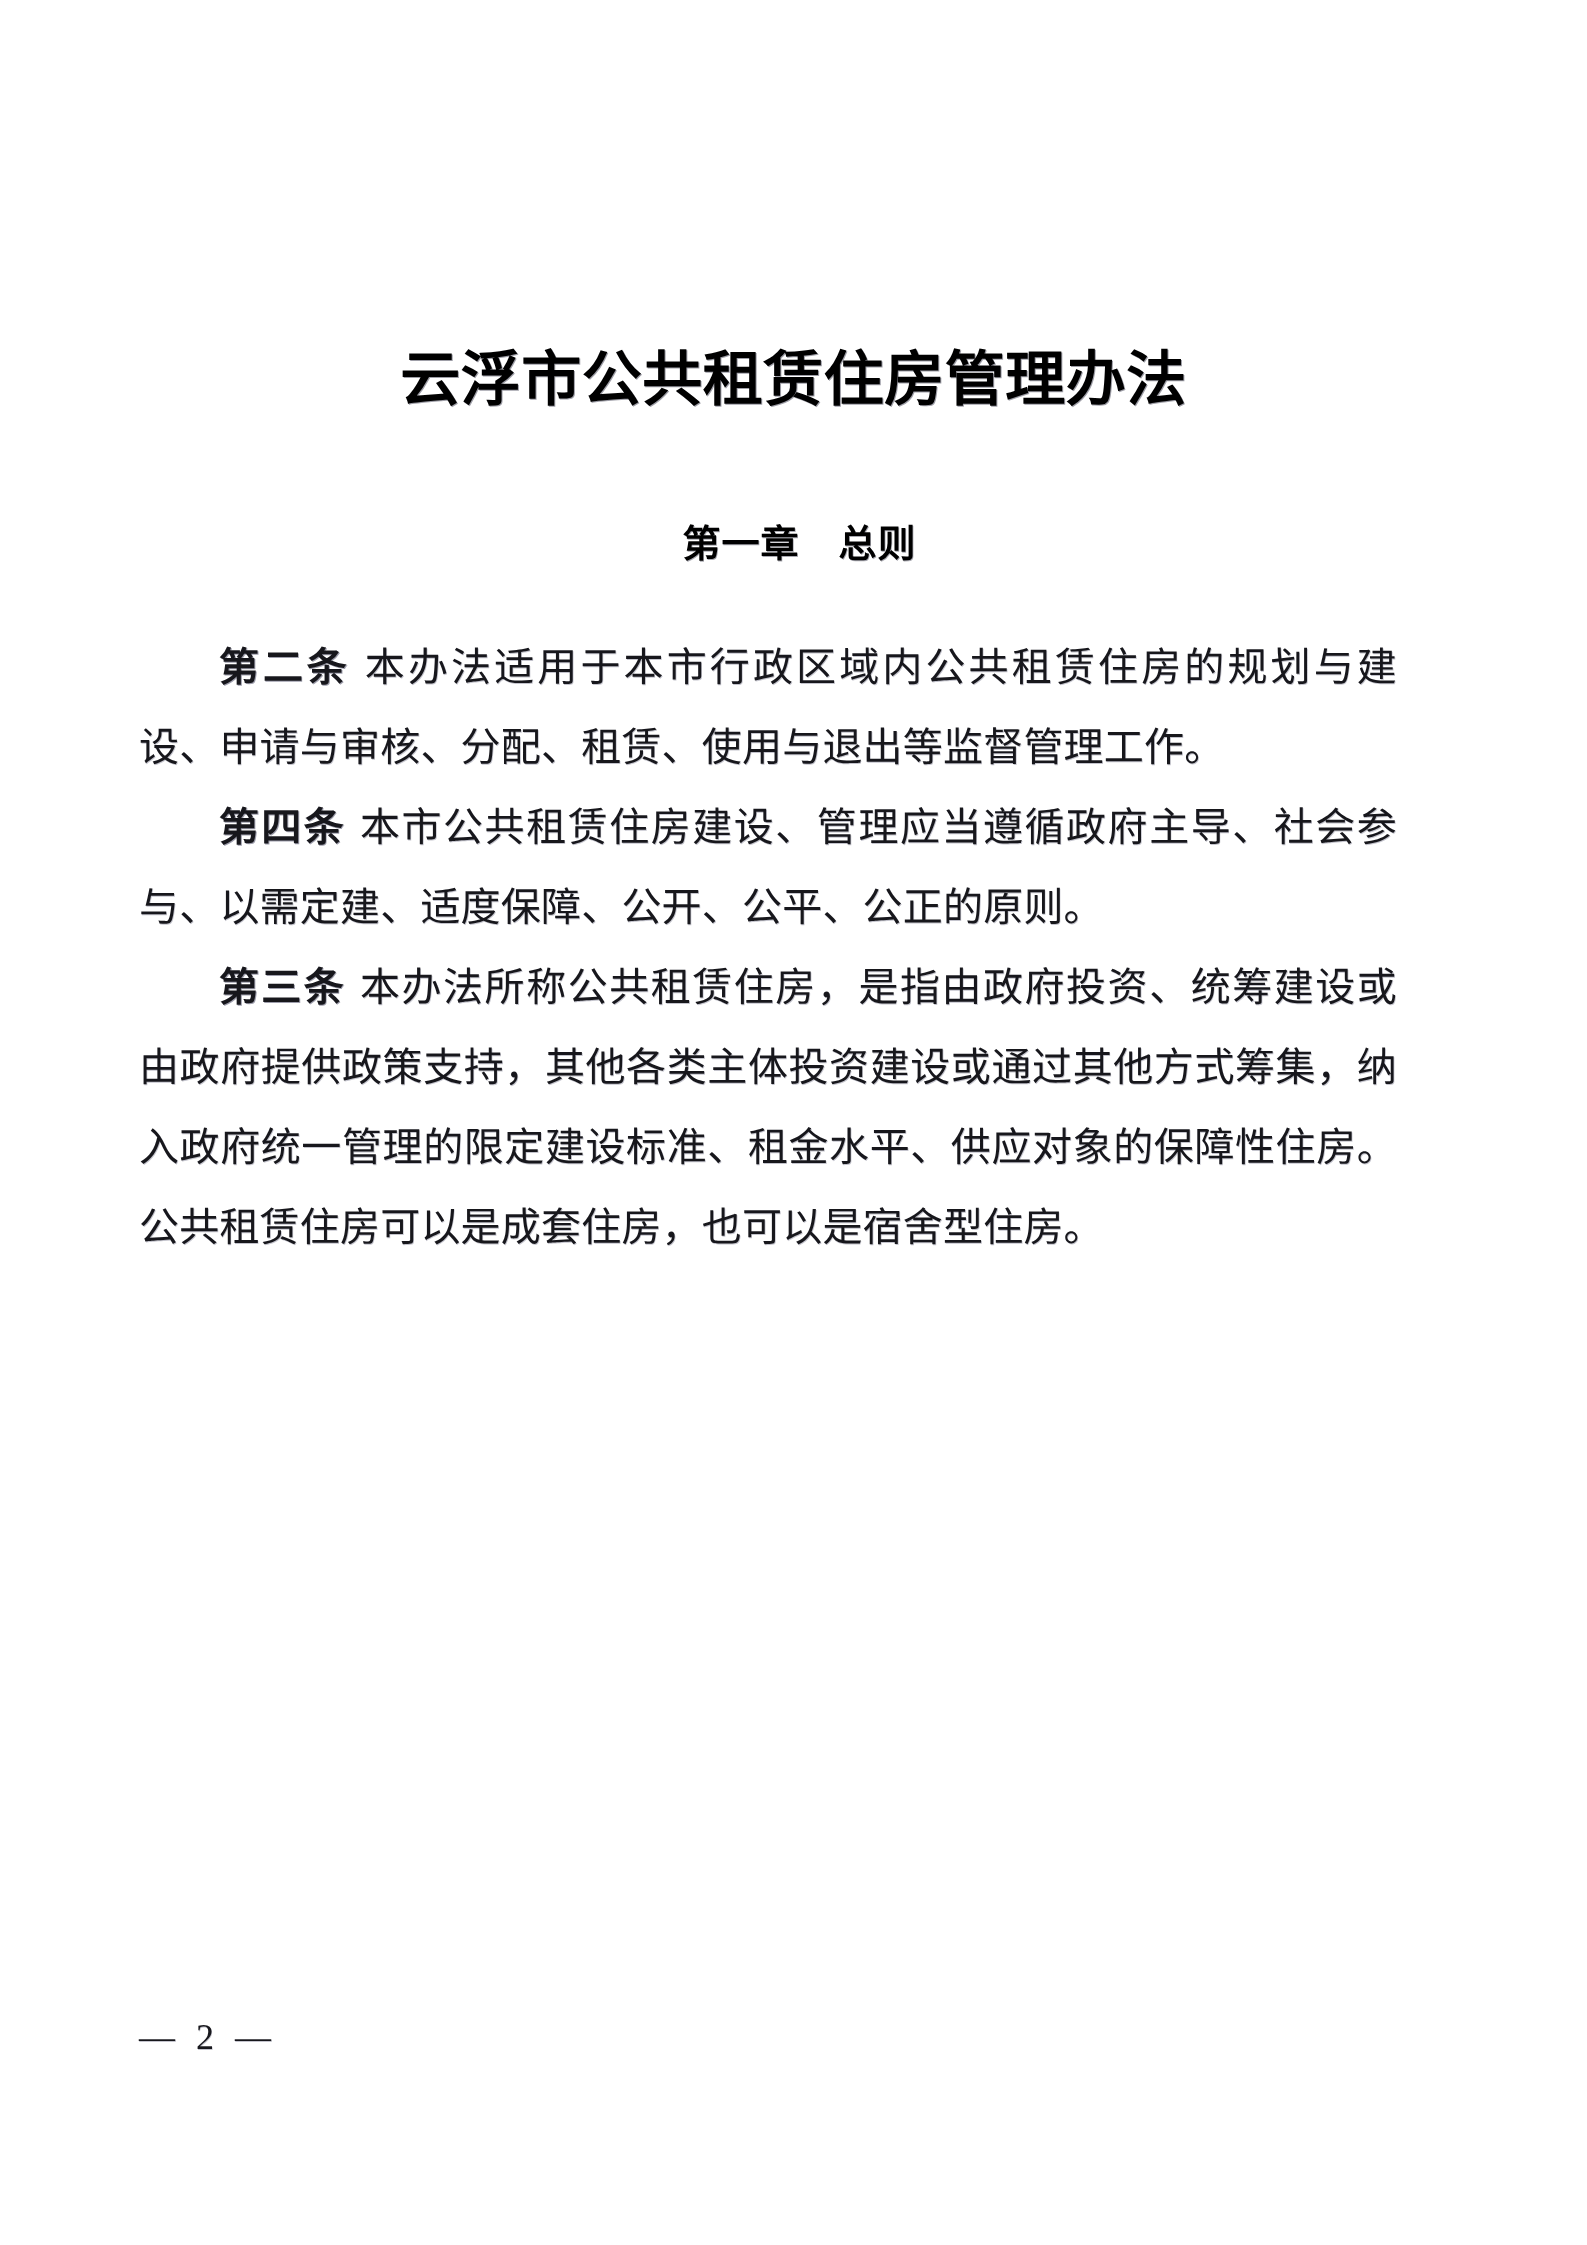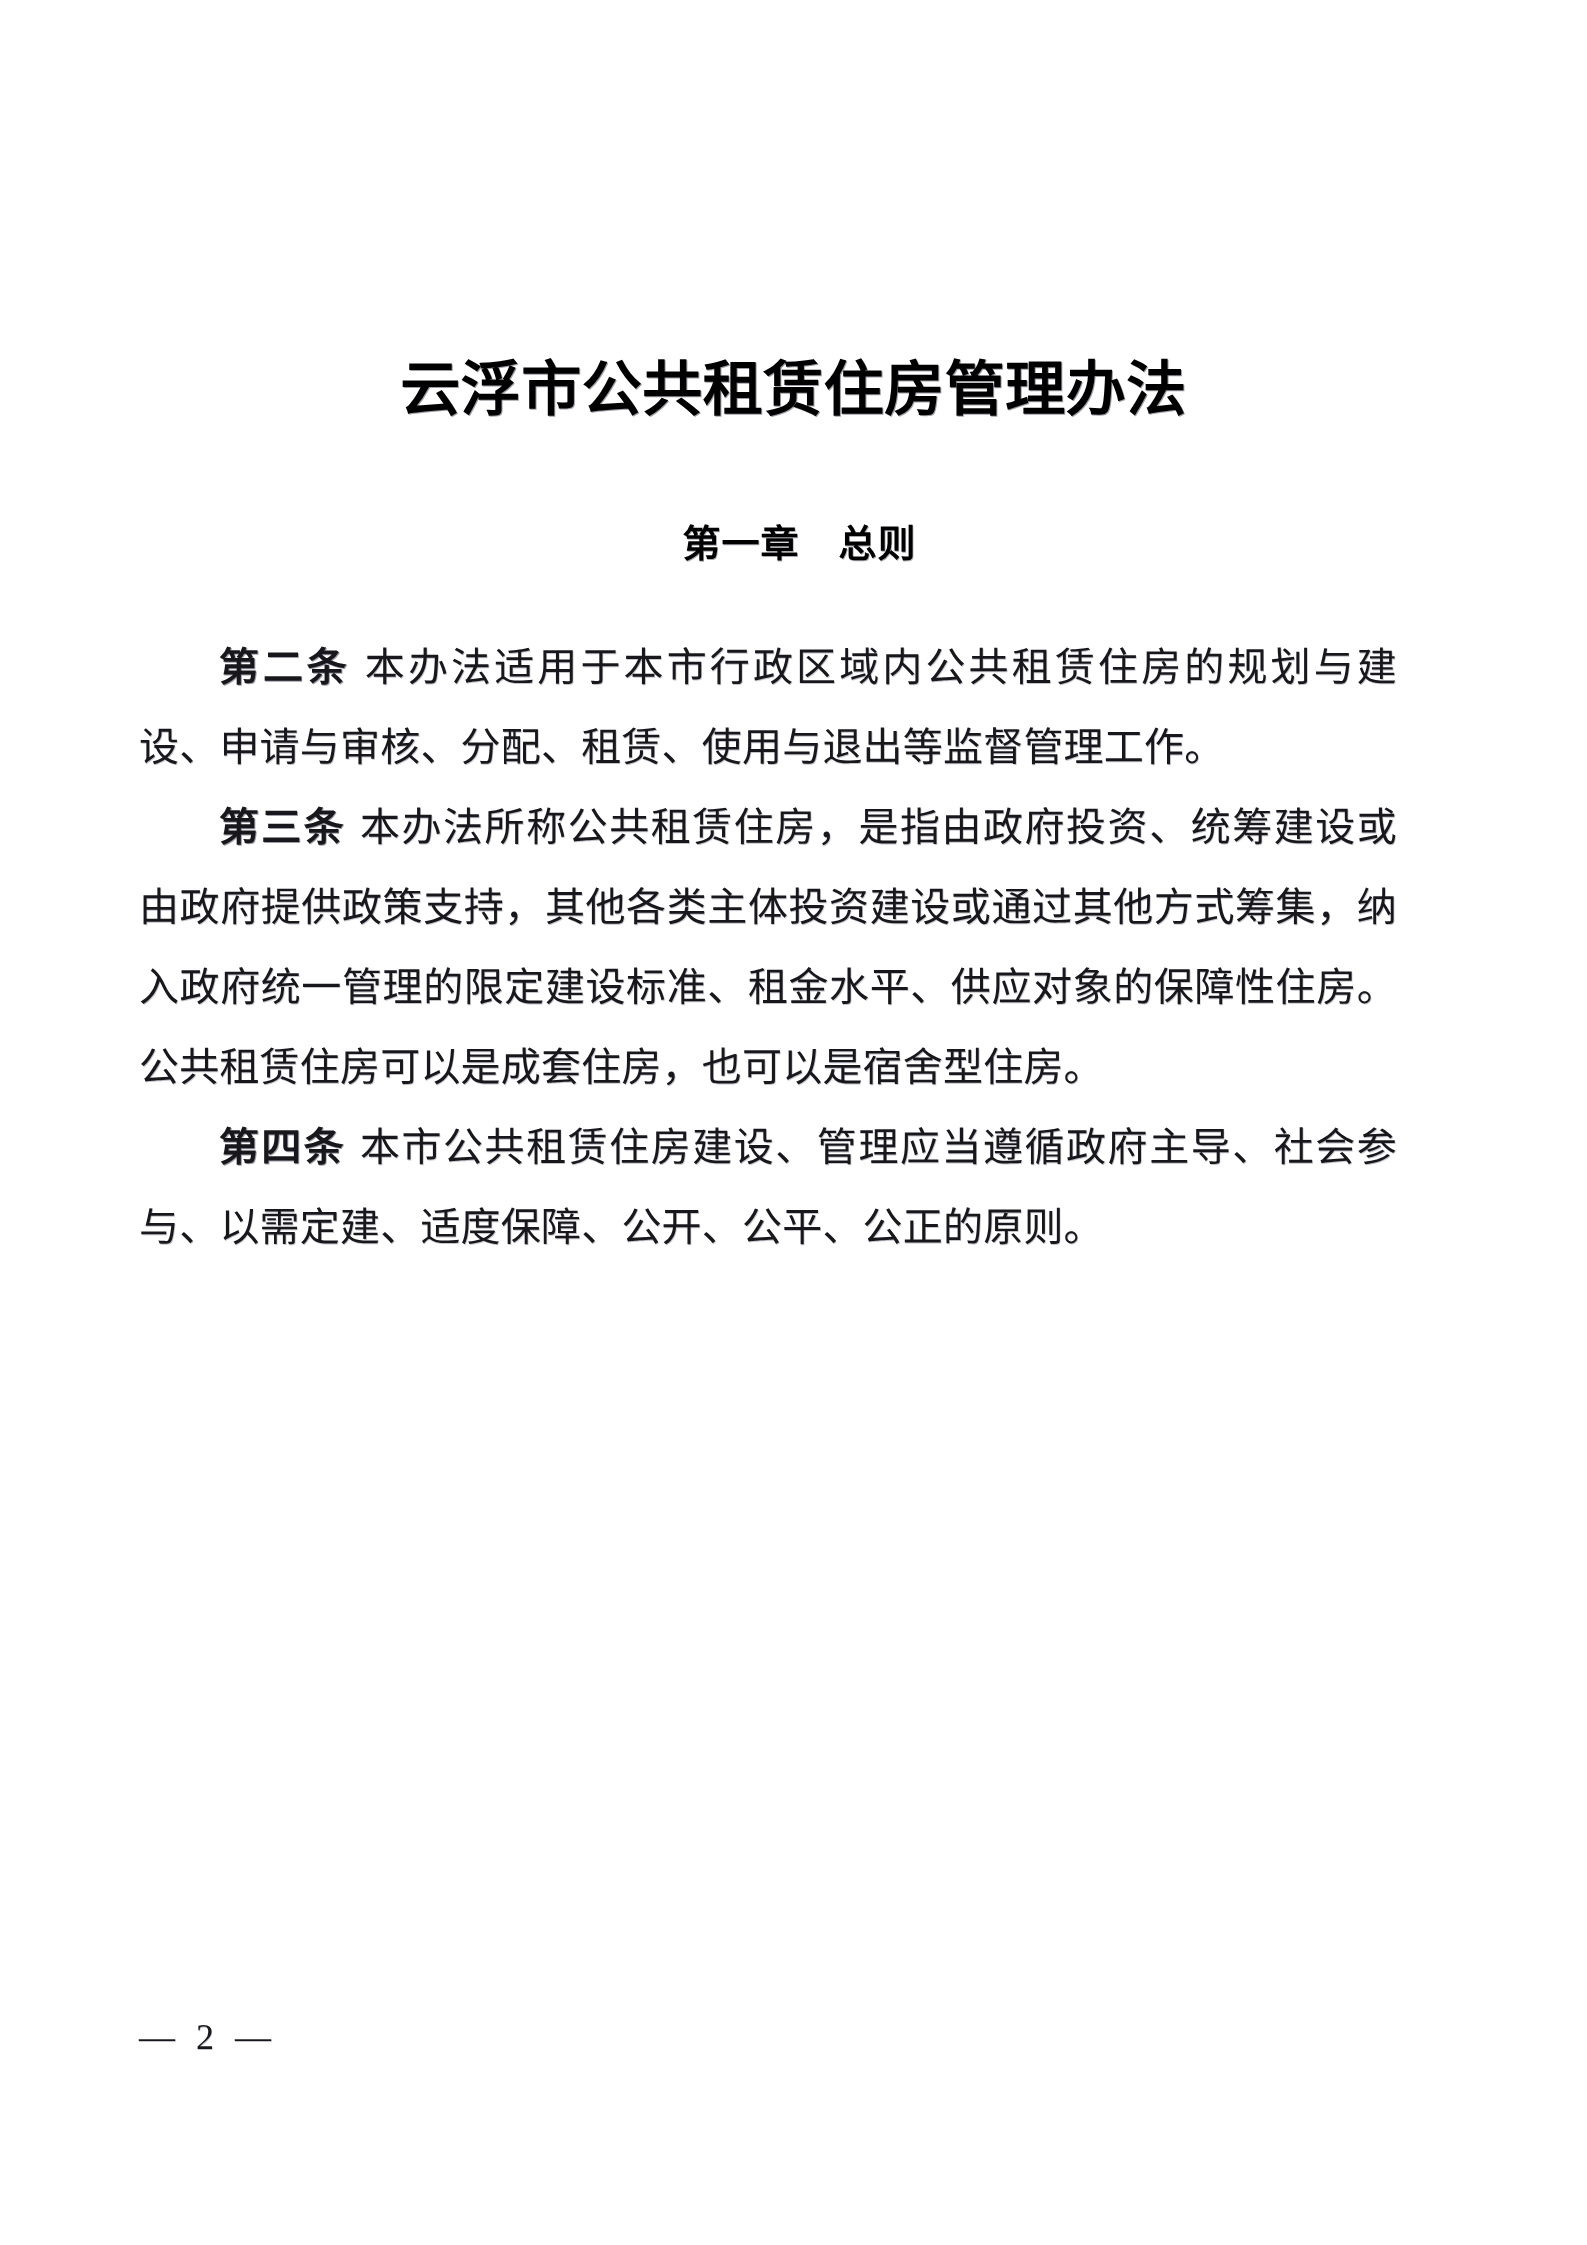"云浮市公共租赁住房管理办法" .doc-title { top: 314px -> 304px }
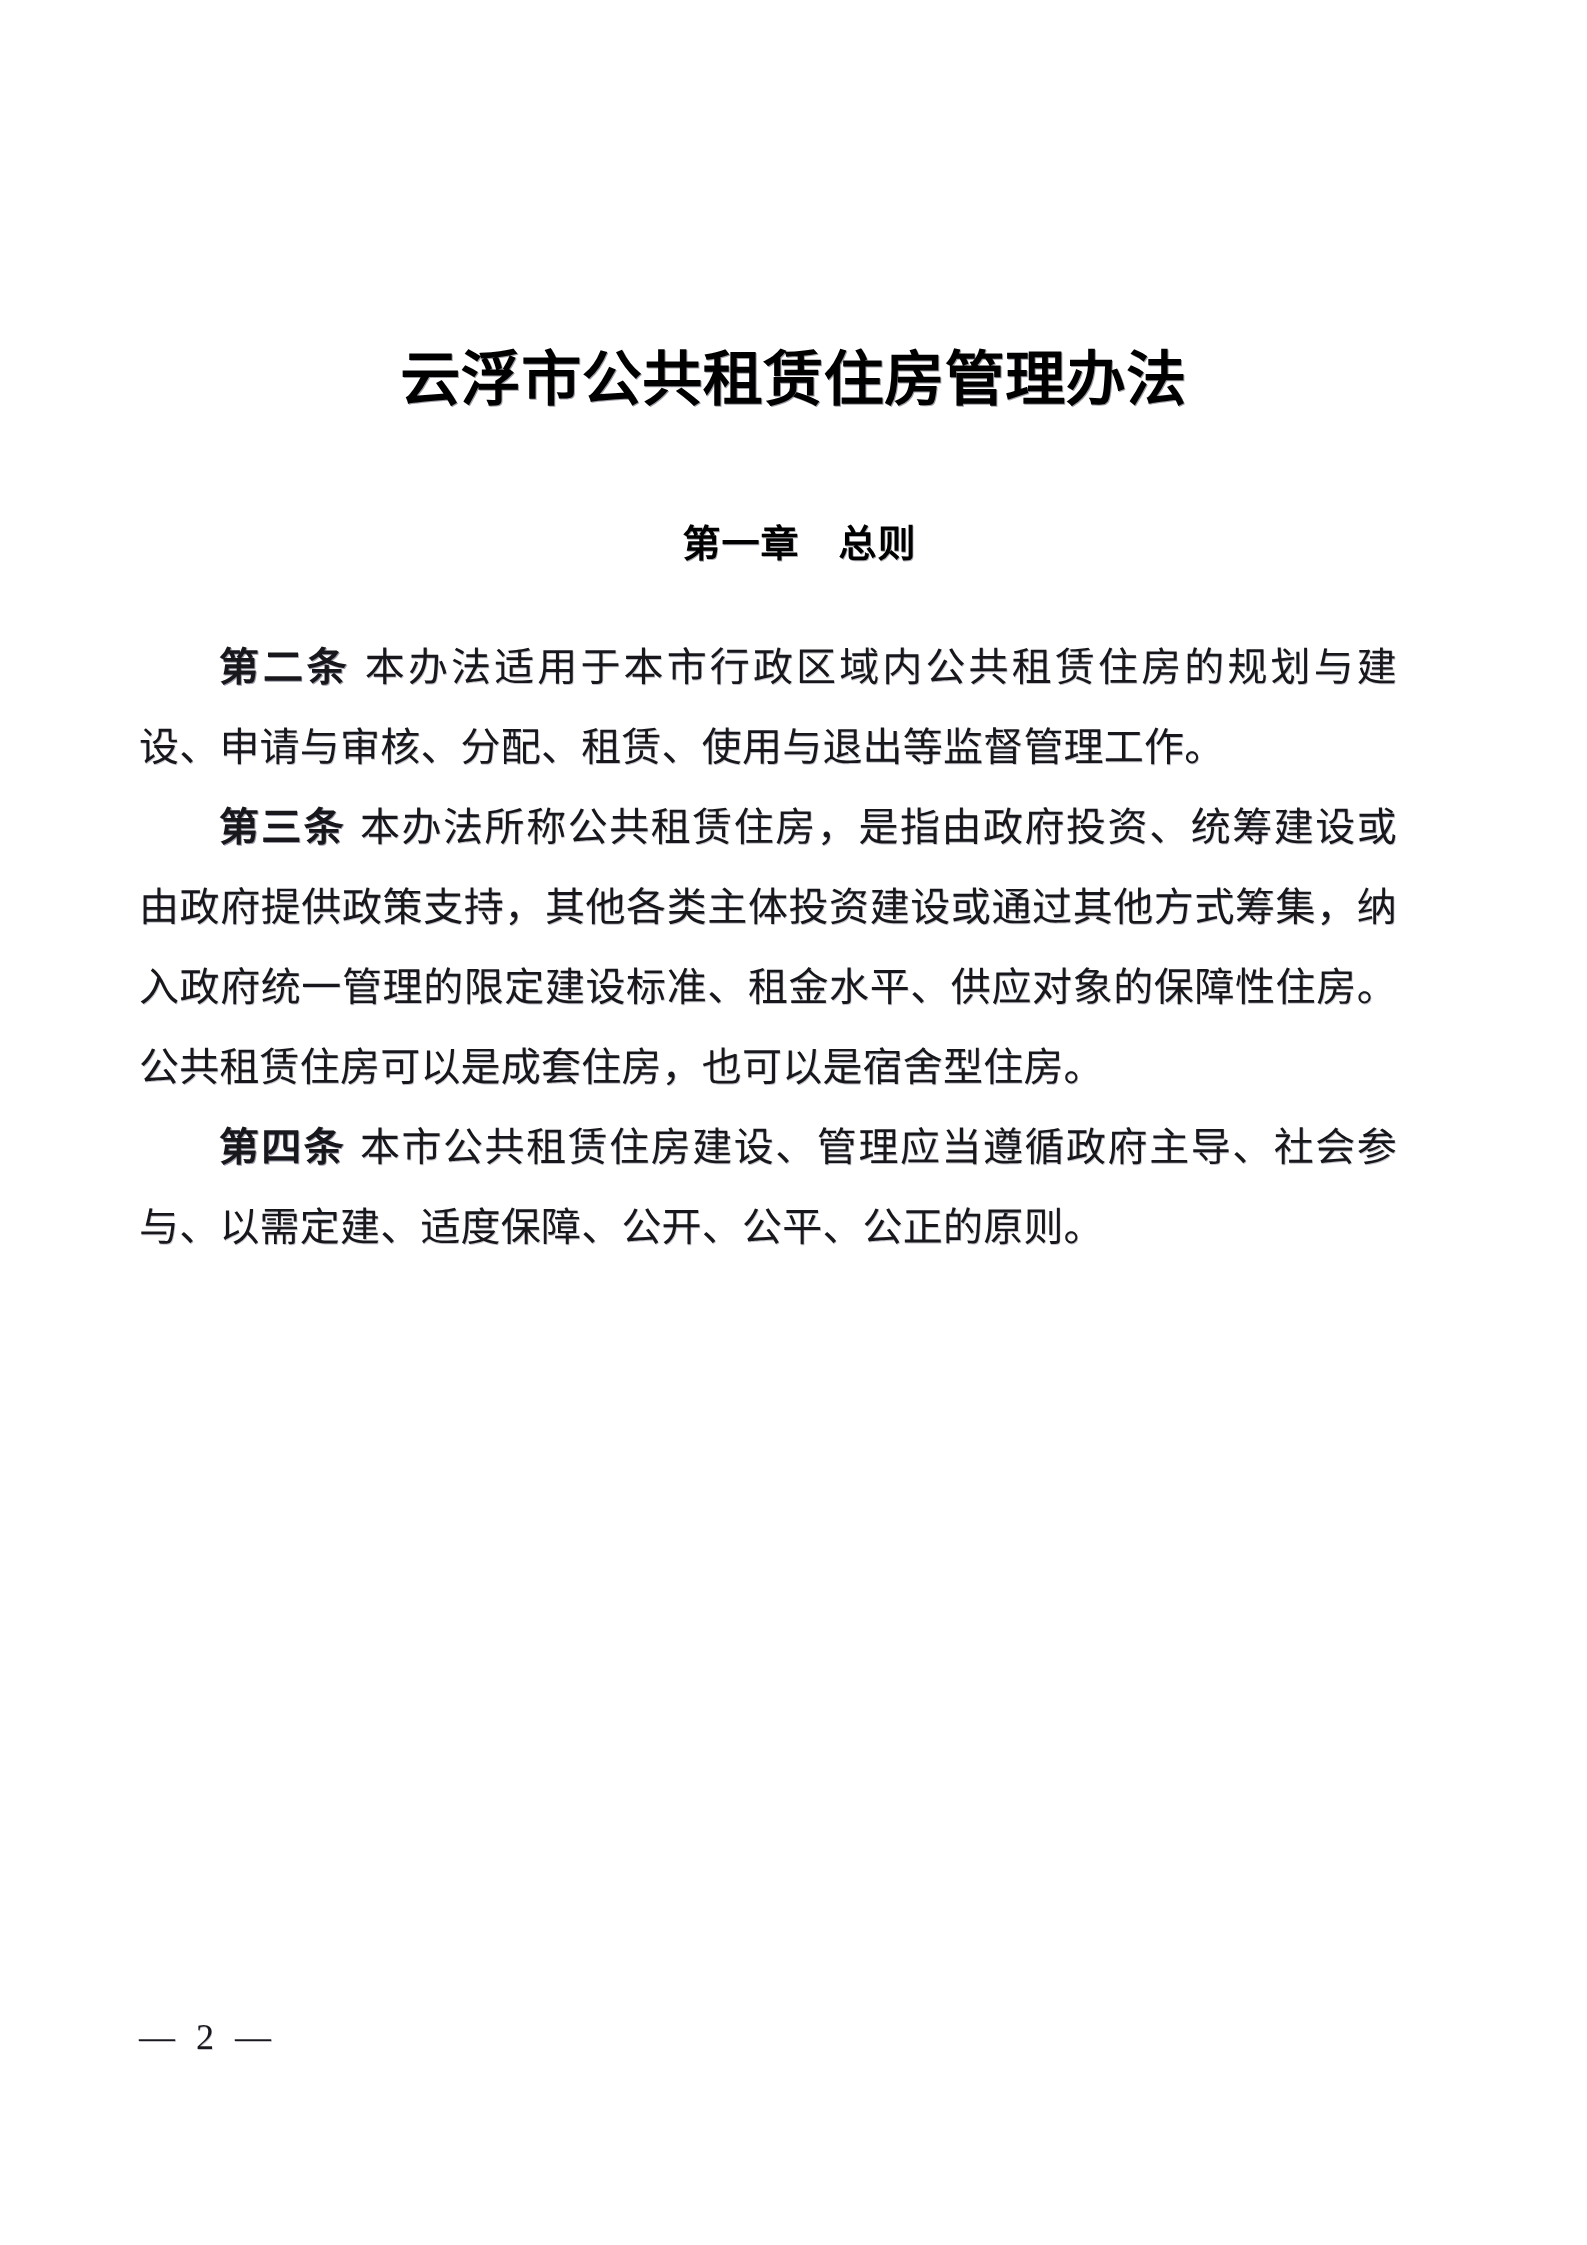"第三条" p.article { order: before "第四条" -> after "第四条" }
